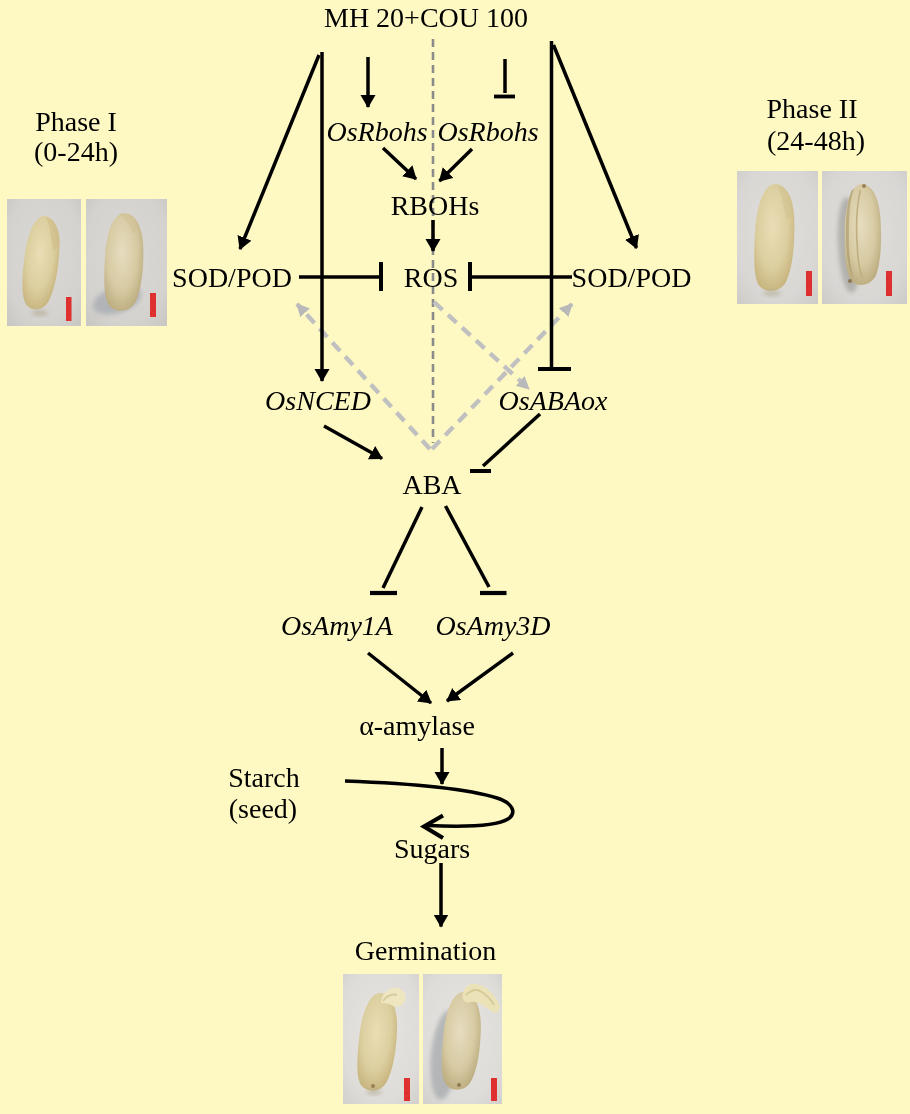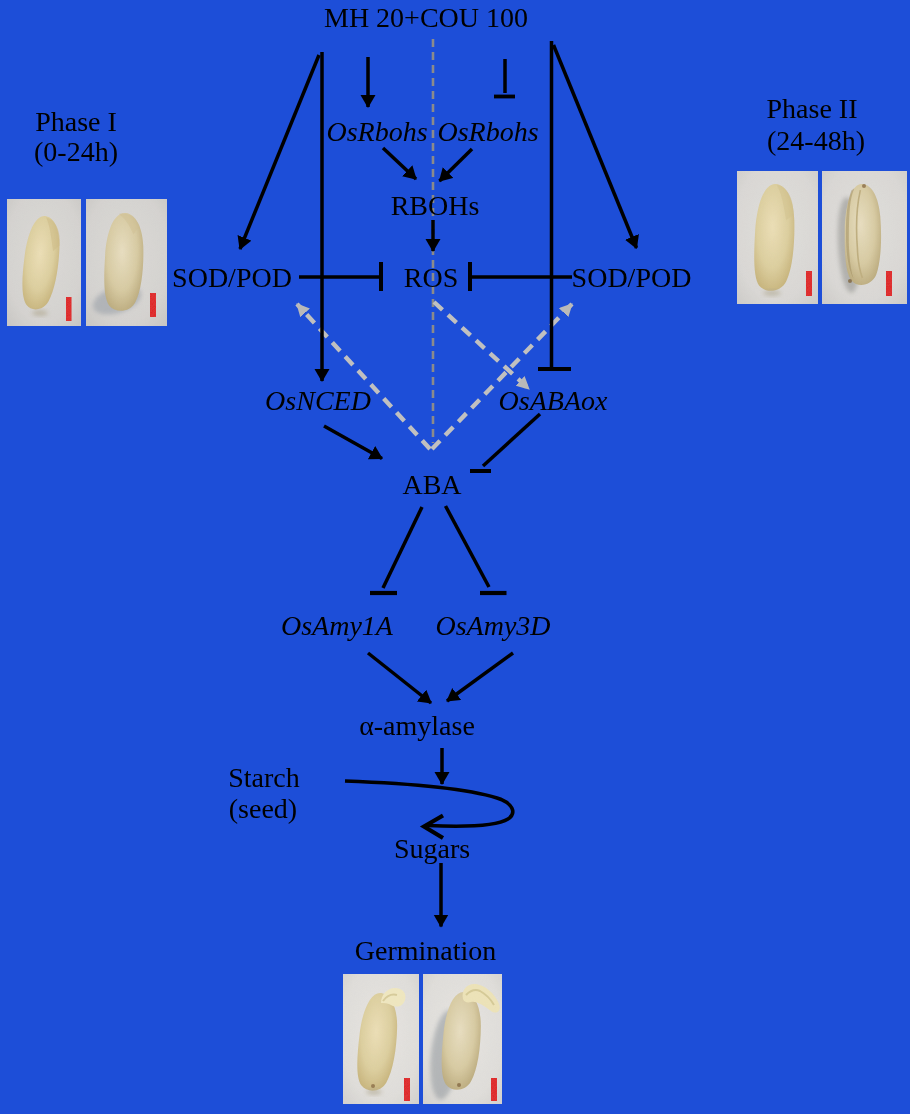"MH 20+COU 100" #page { background: #1d4ed8 -> #fef9c3 }
